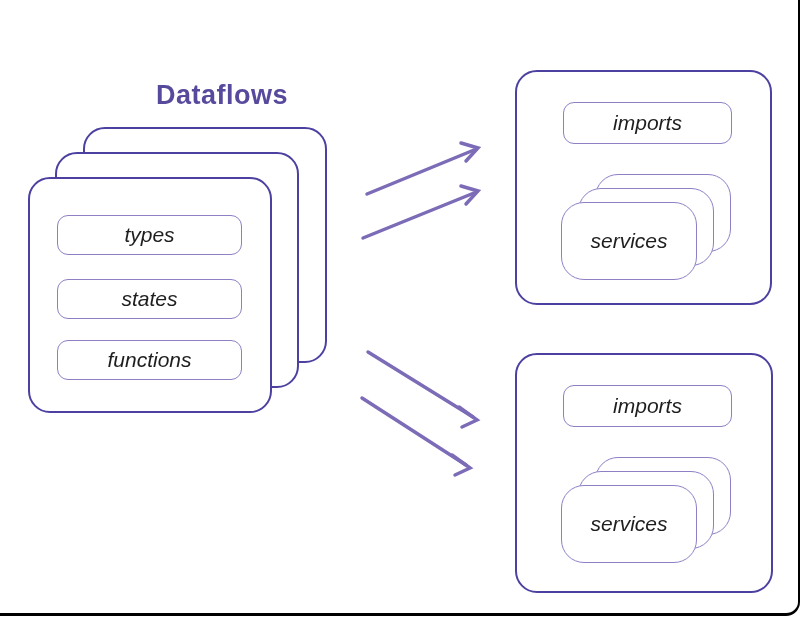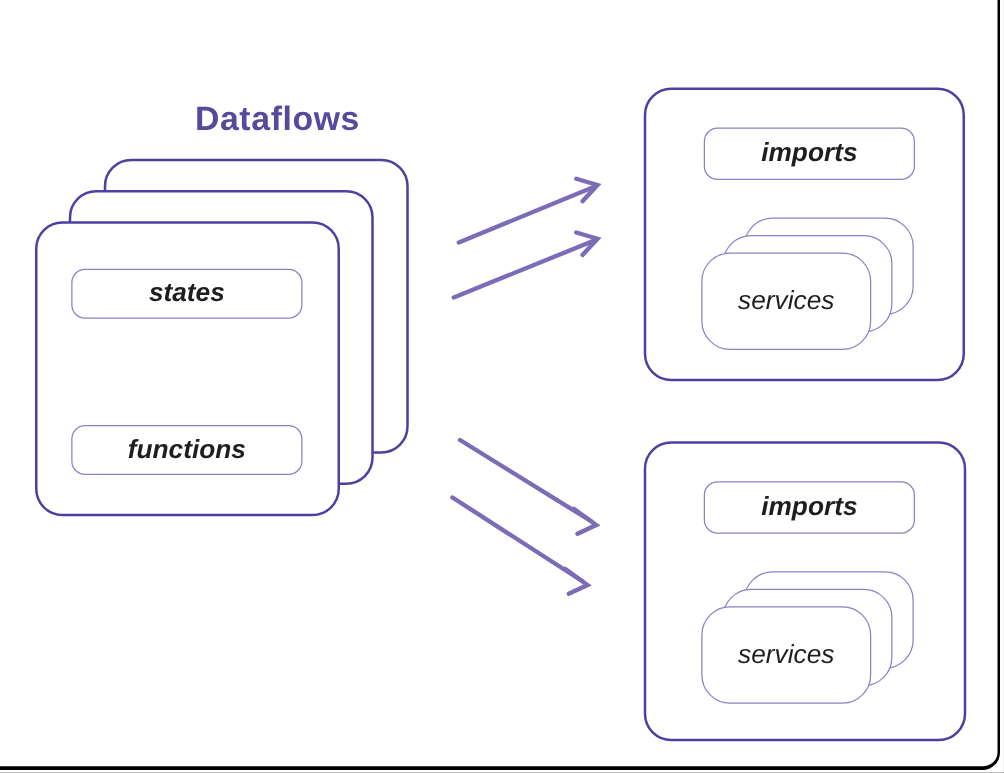"imports" .pill { font-weight: bold -> none }
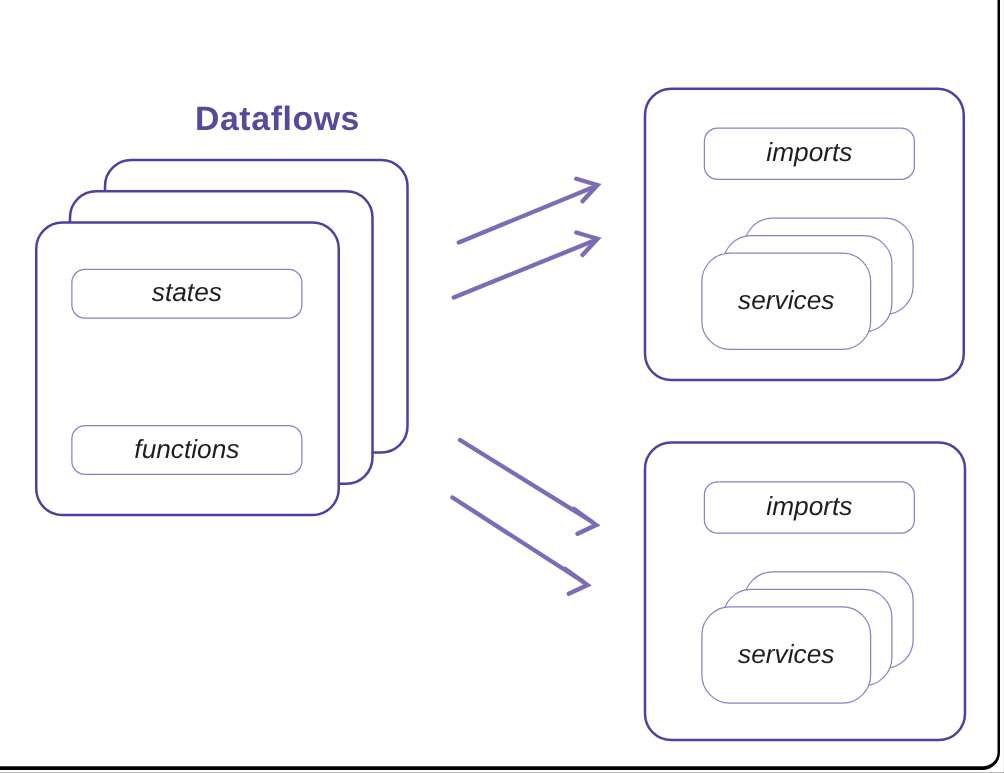"states" span { text: states -> types }
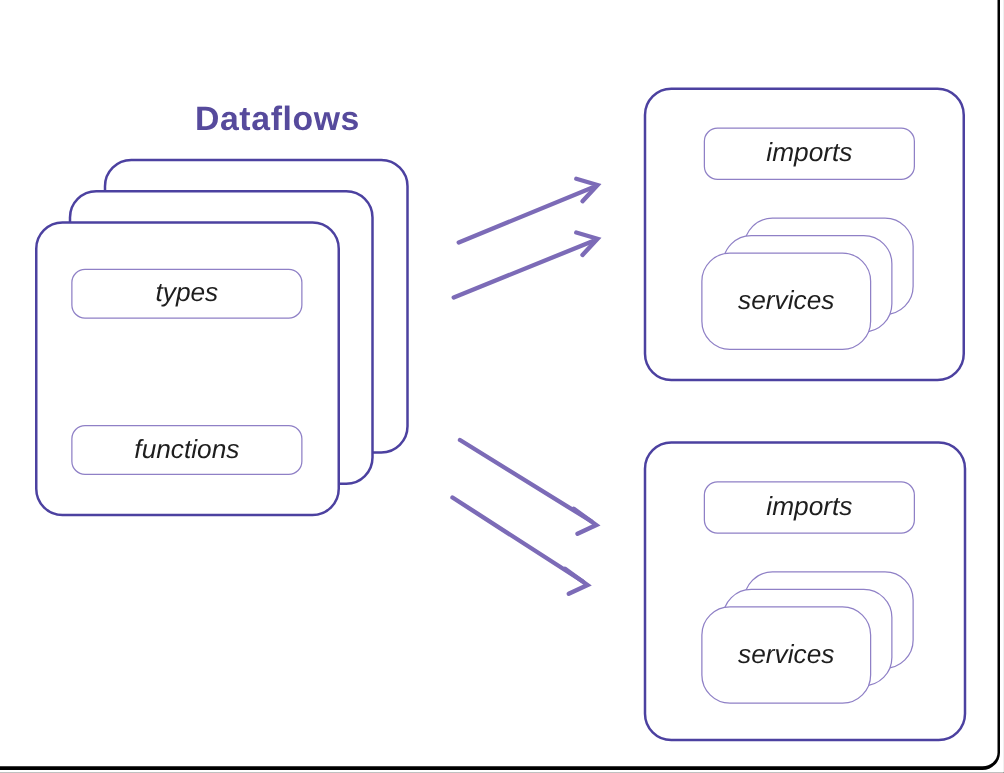"states" div.pill { html: none -> <div> <span>states</span> </div> }
